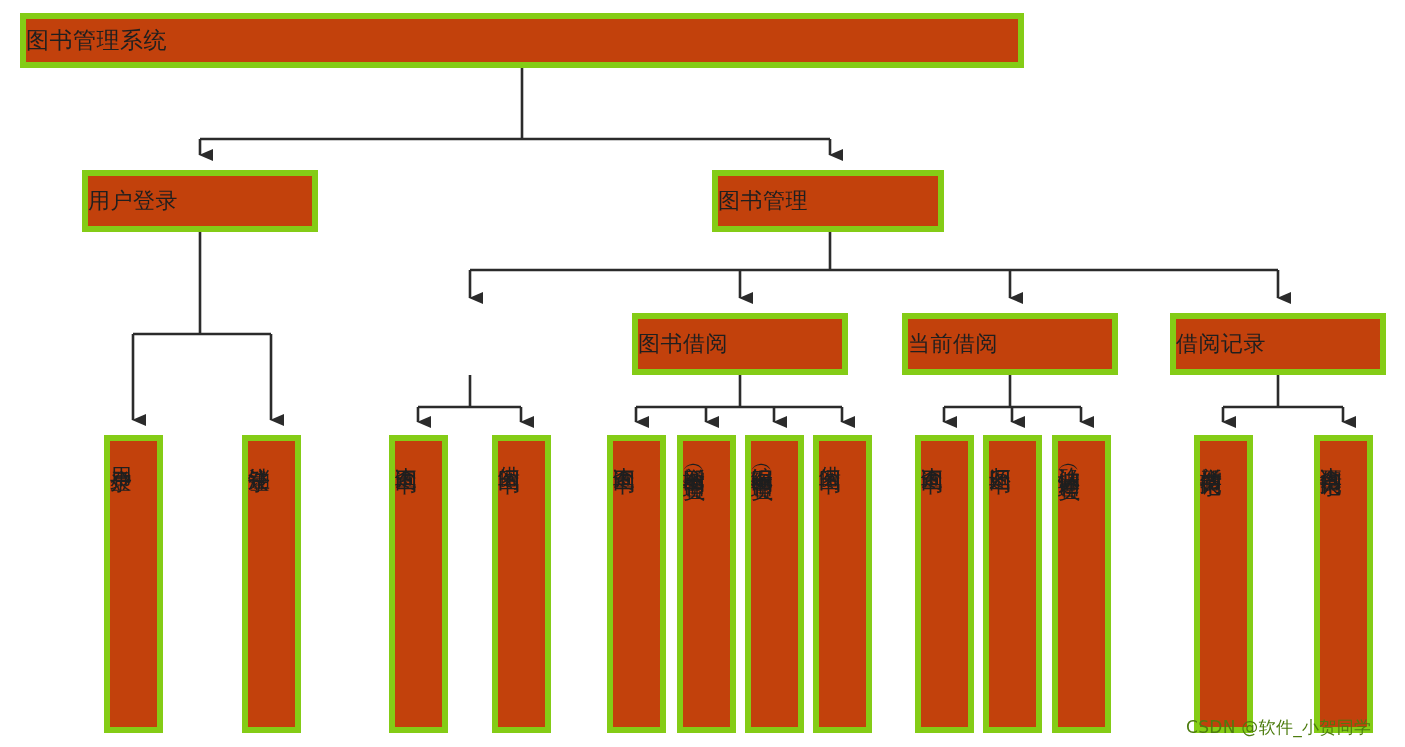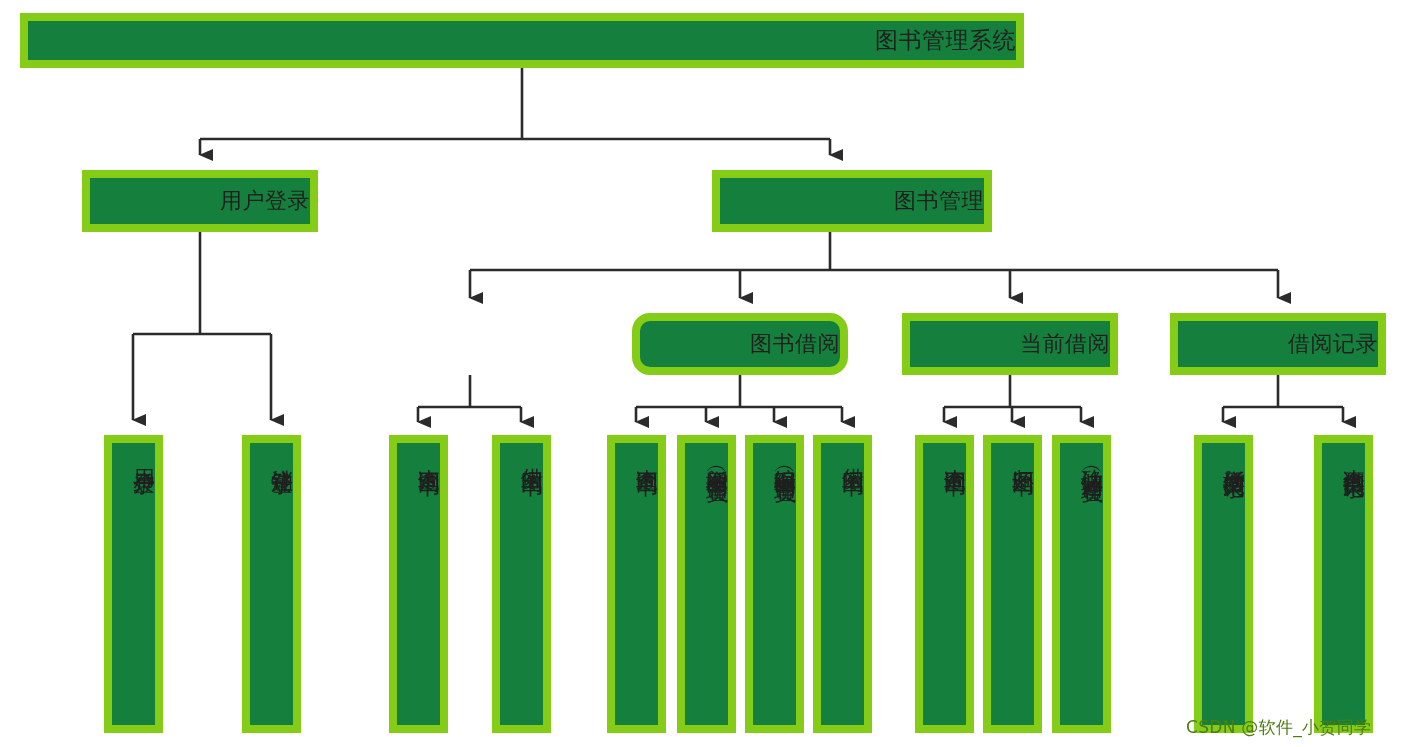"图书管理系统" .node { background: #15803d -> #c2410c; border: 8px solid #84cc16 -> 6px solid #84cc16; justify-content: flex-end -> flex-start }
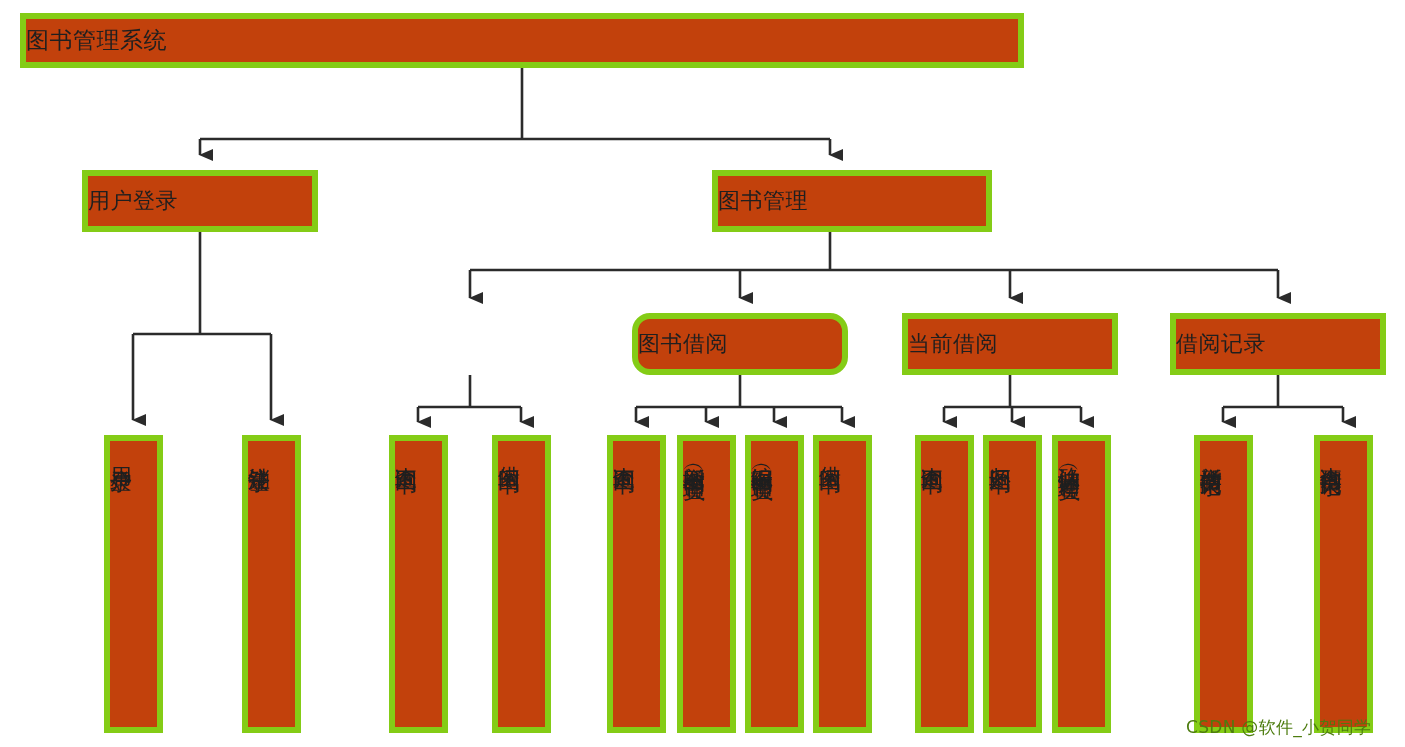"图书管理" div.node { width: 280px -> 232px }
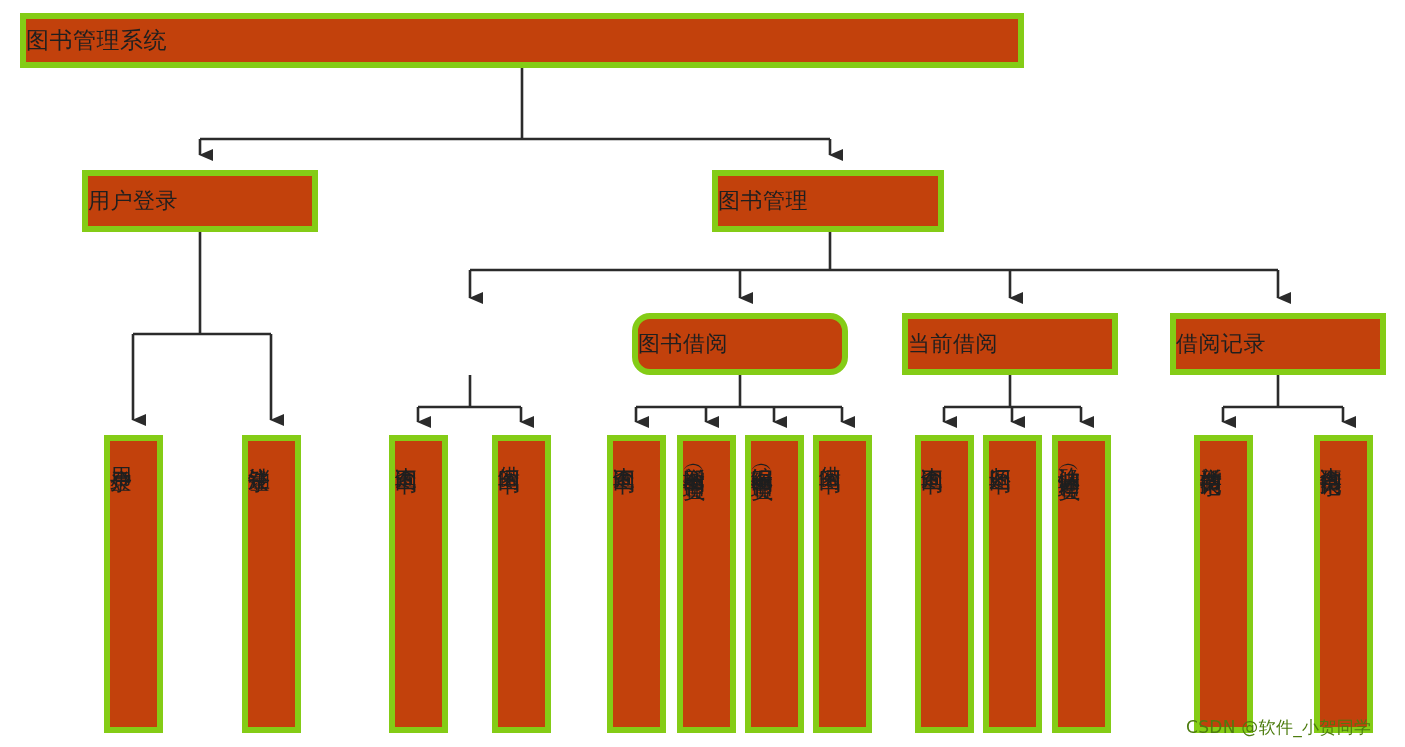"图书借阅" div.node { border-radius: 18px -> none }
